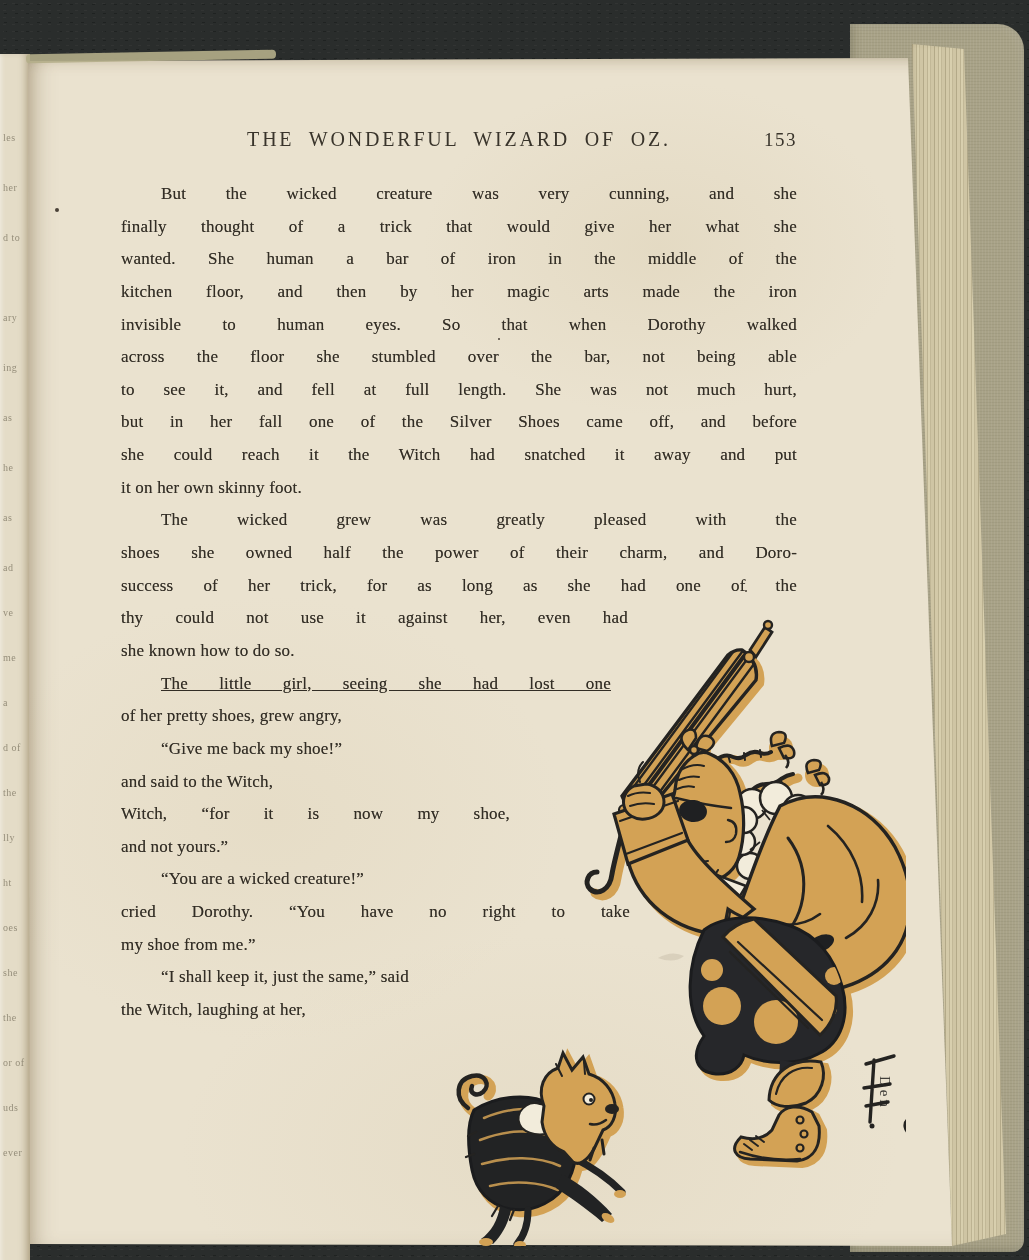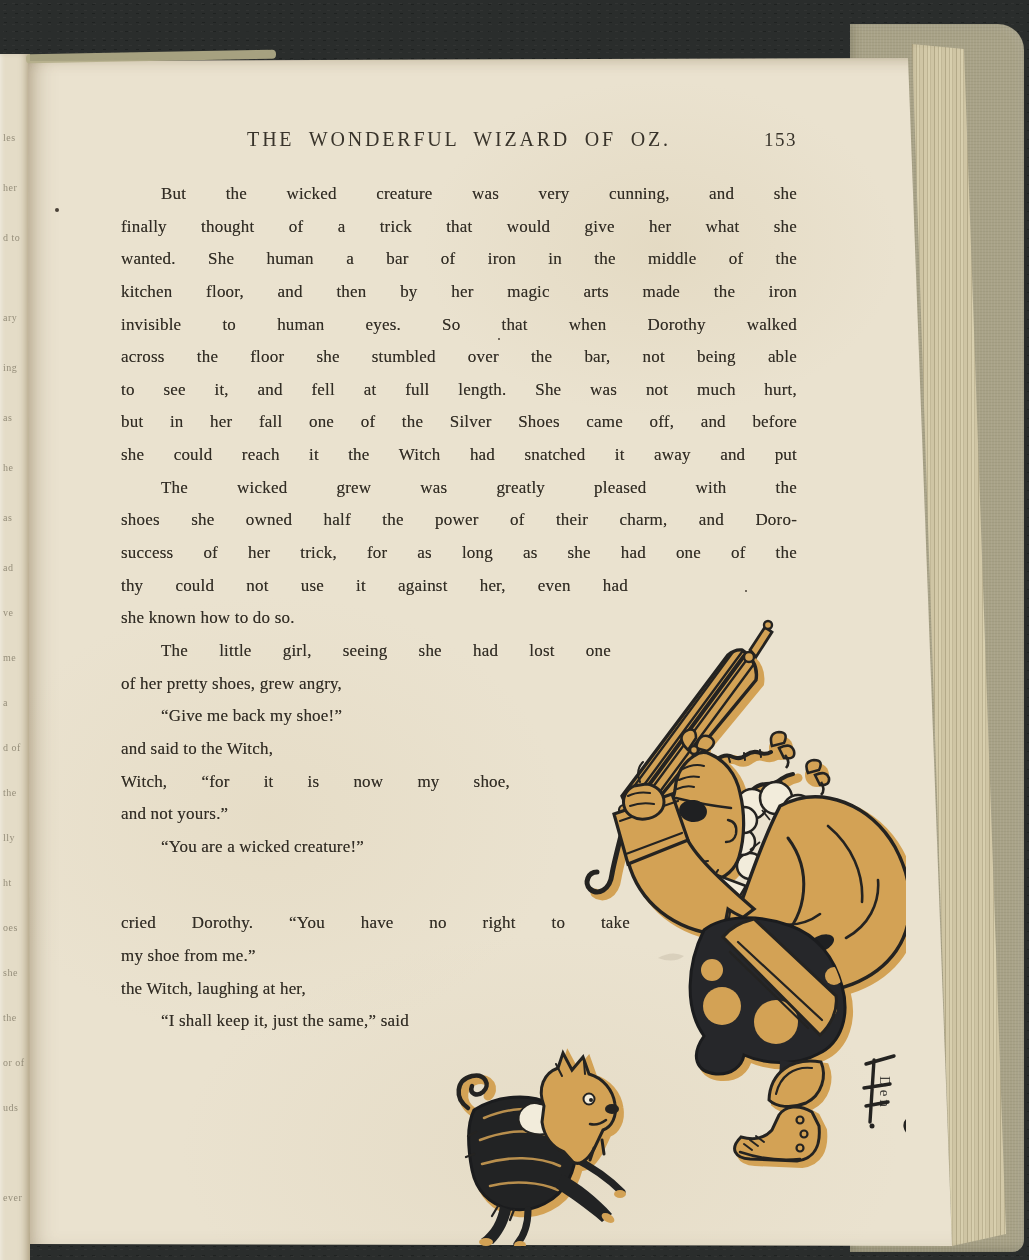"it on her own skinny" div.ln { html: none -> <div>it on her own skinny foot.</div> }
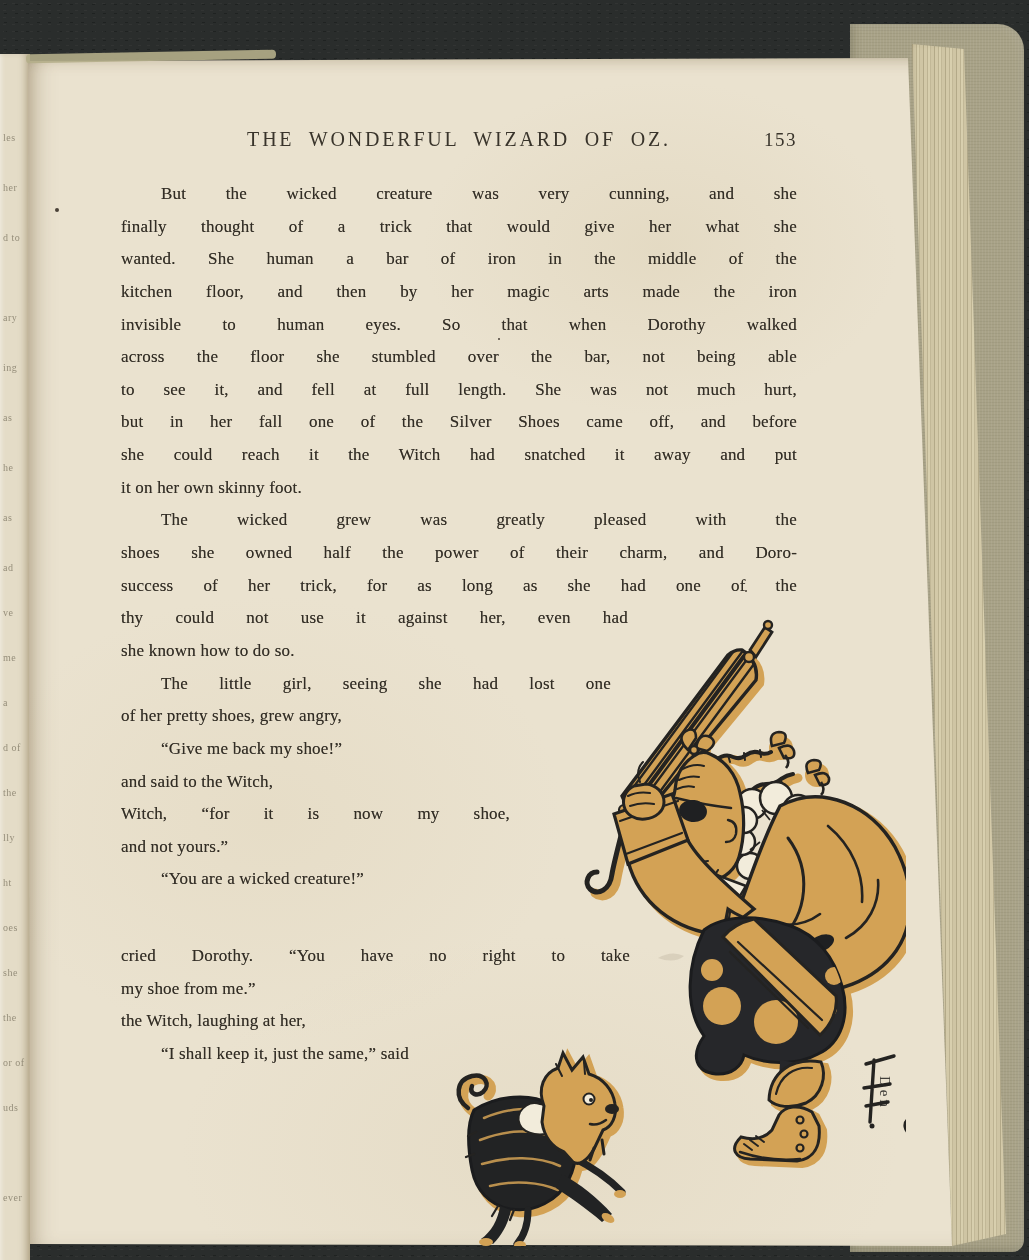"The little girl, seeing she" .w490 { text-decoration: none -> underline }
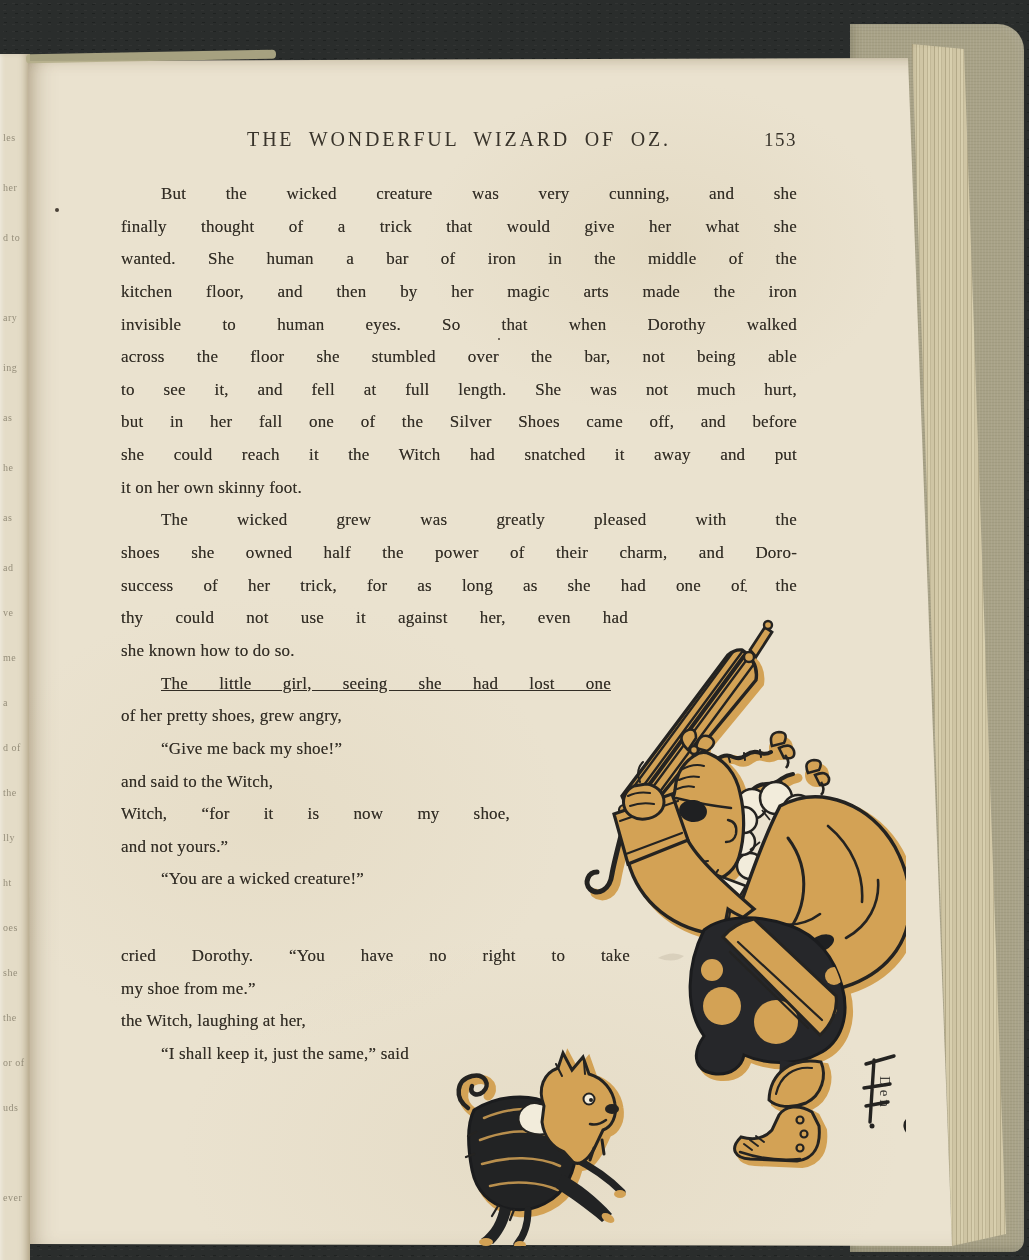"cried Dorothy. “You have no" .w509 { margin-top: 44px -> none }
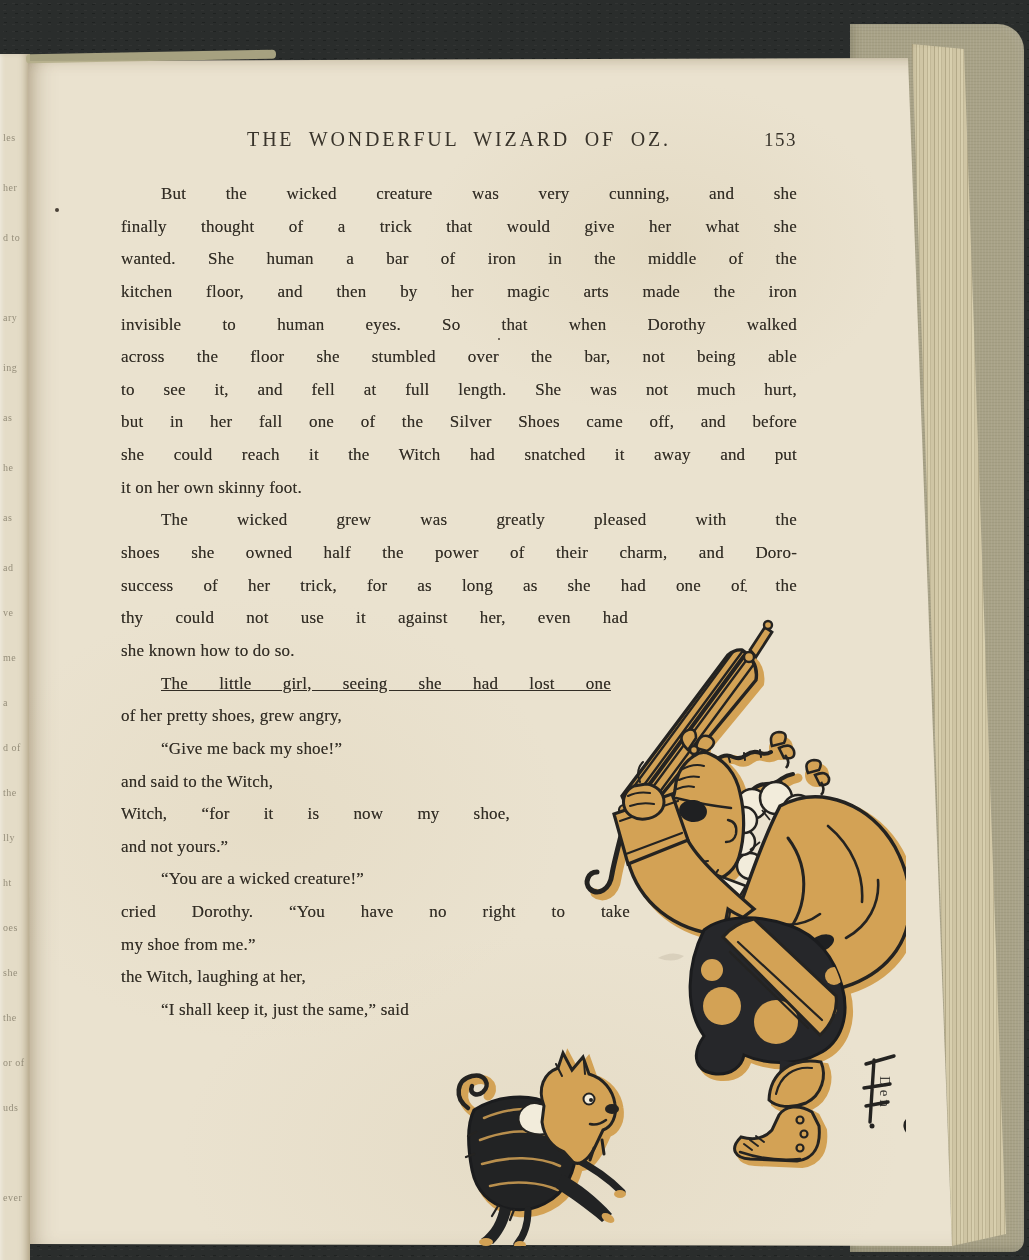"the Witch, laughing at her," div.ln { order: before "“I shall keep it, just" -> after "“I shall keep it, just" }
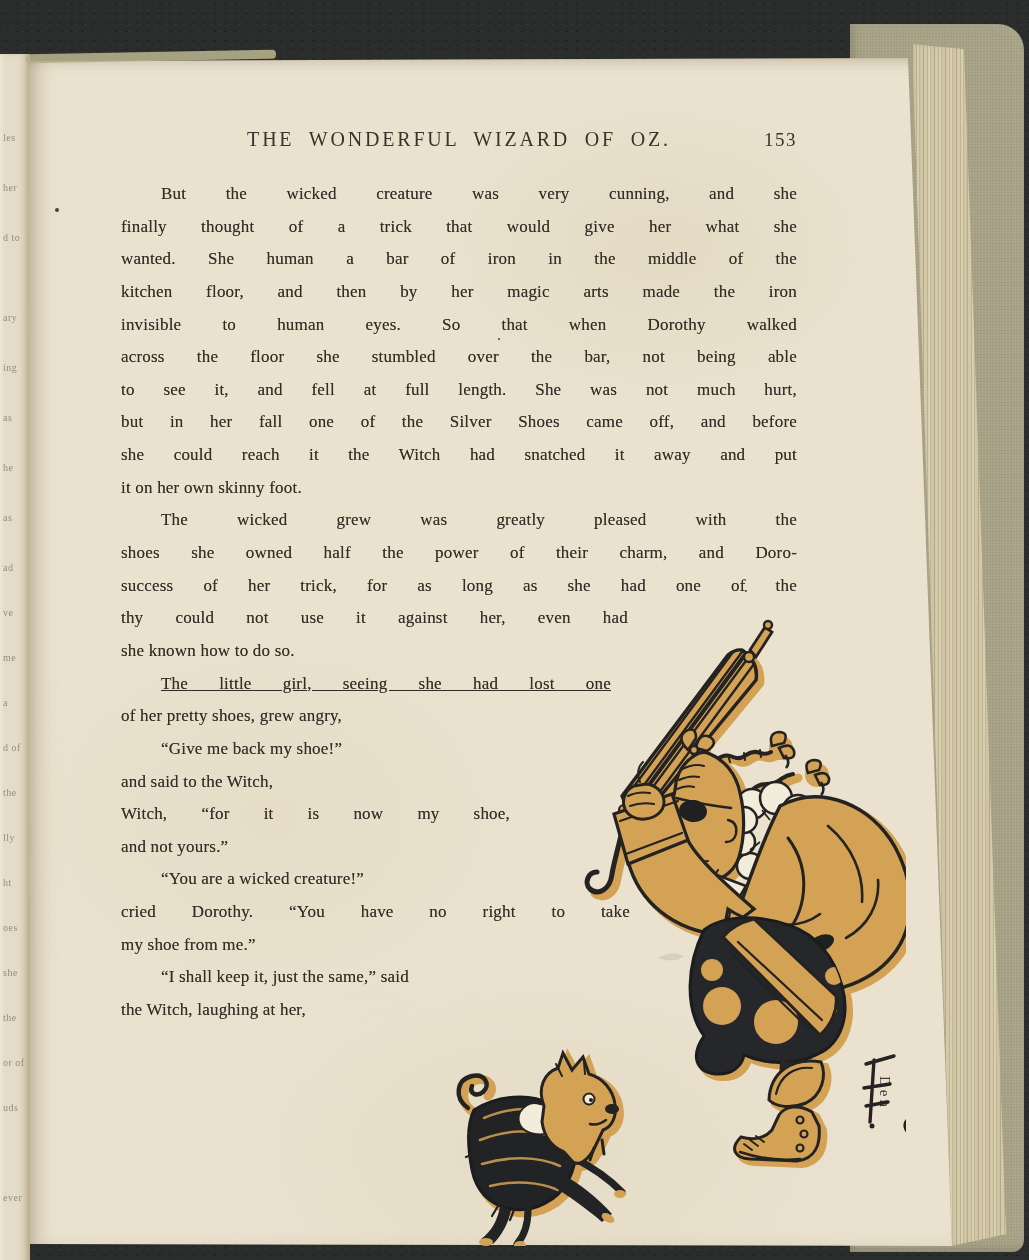"ever" span { top: 1138px -> 1093px }
